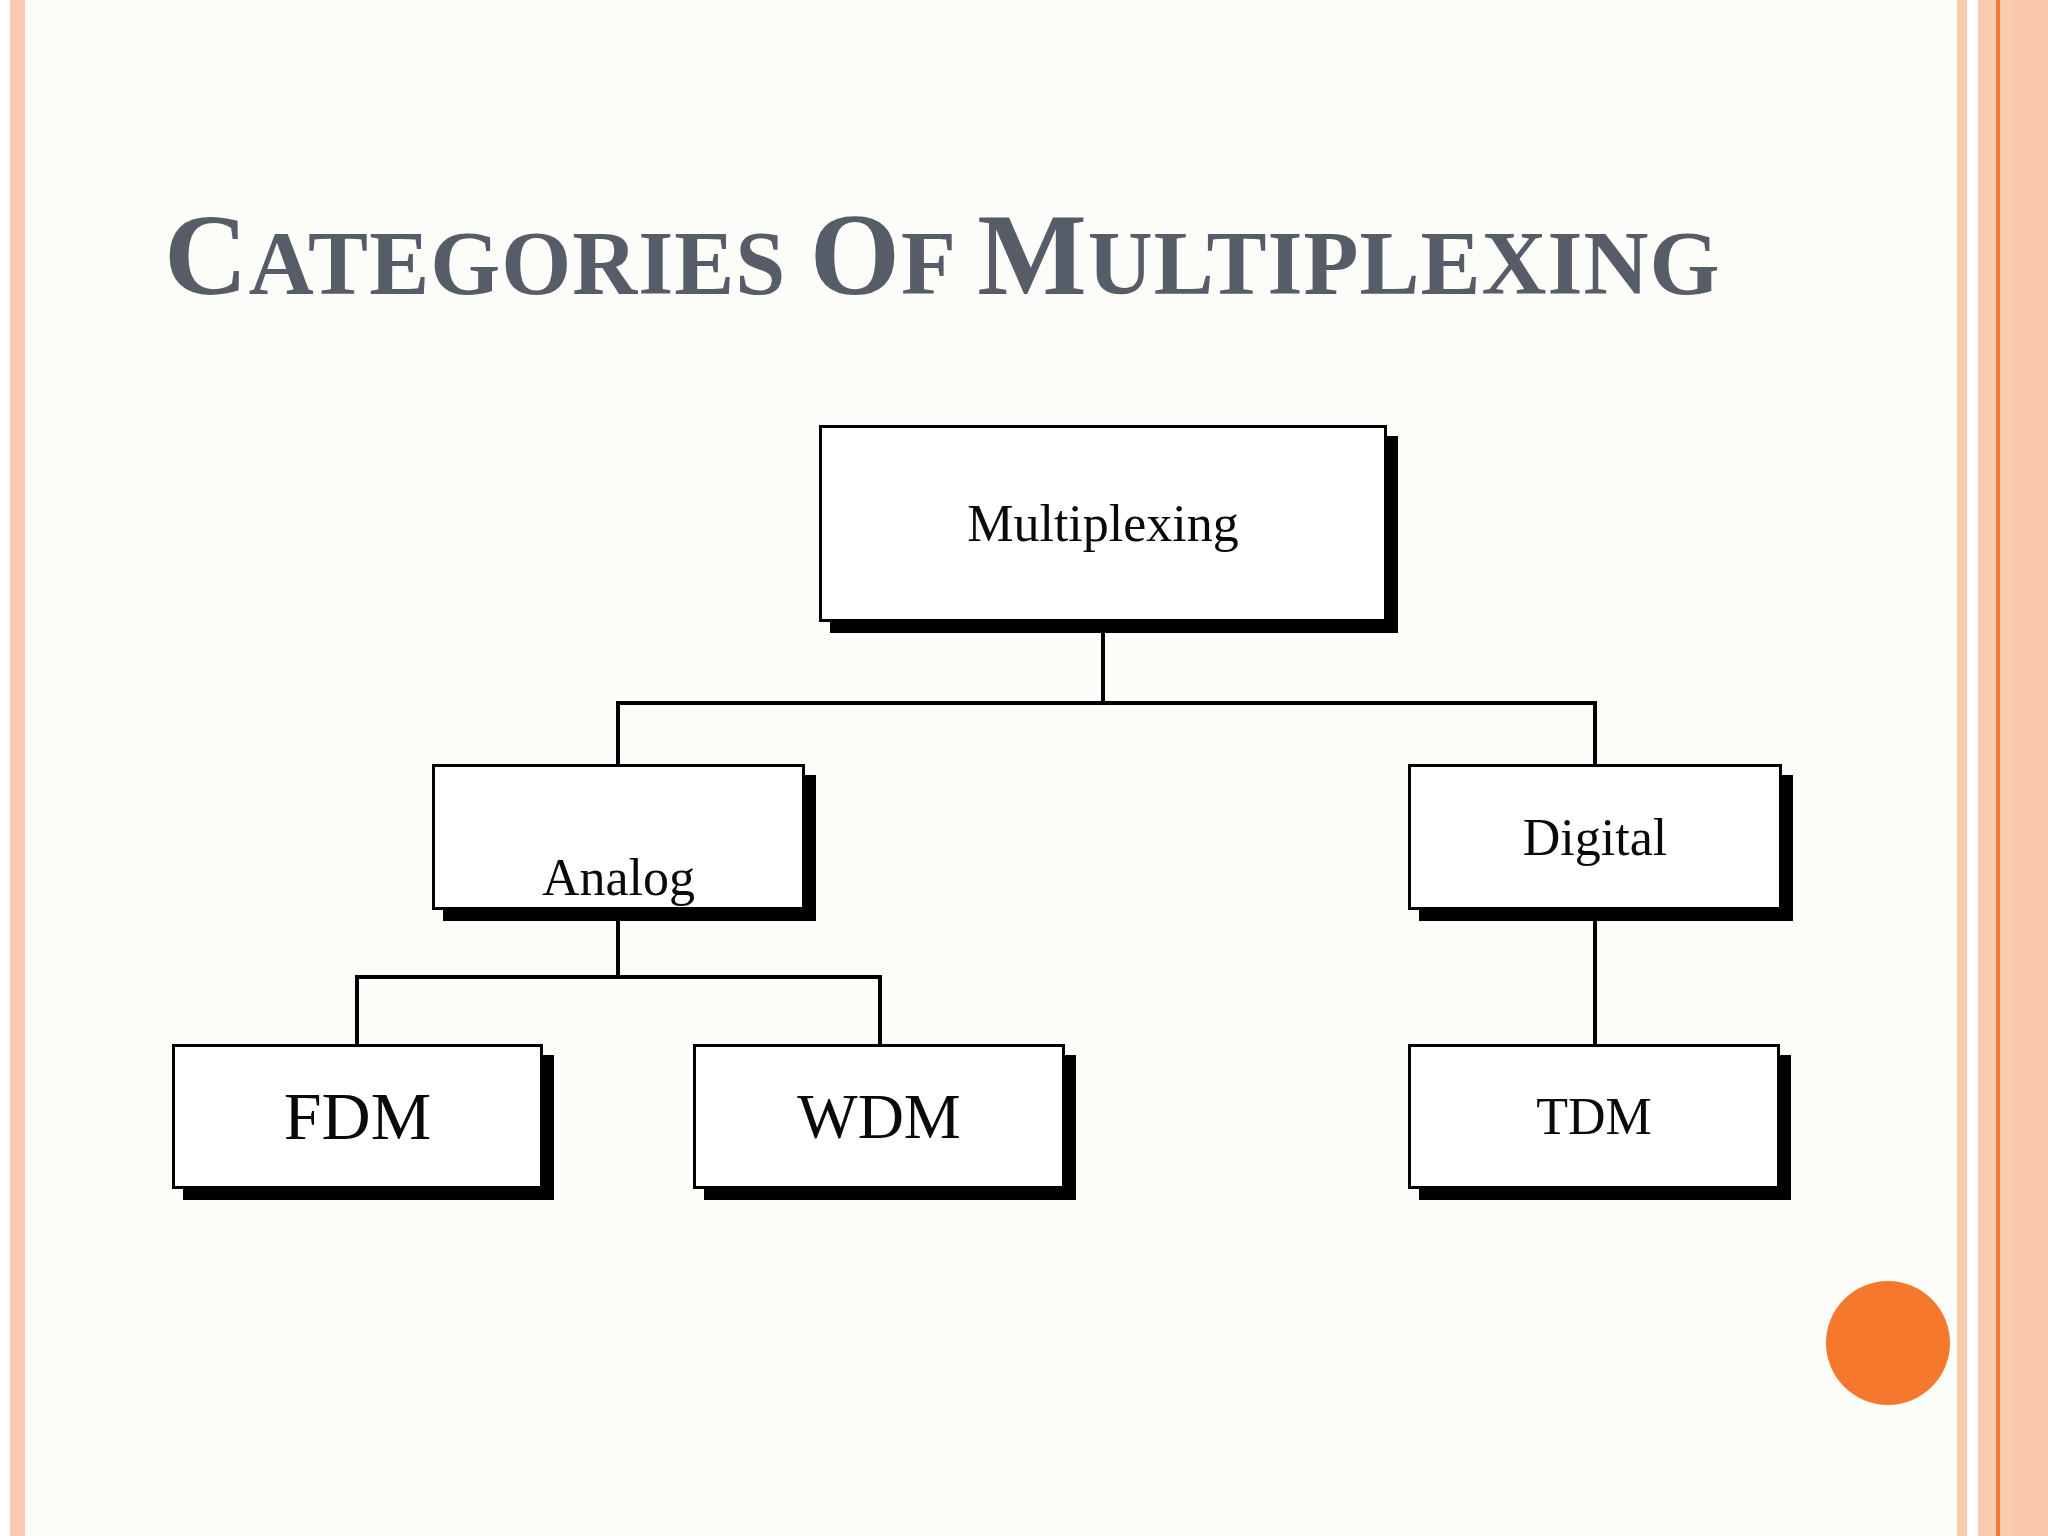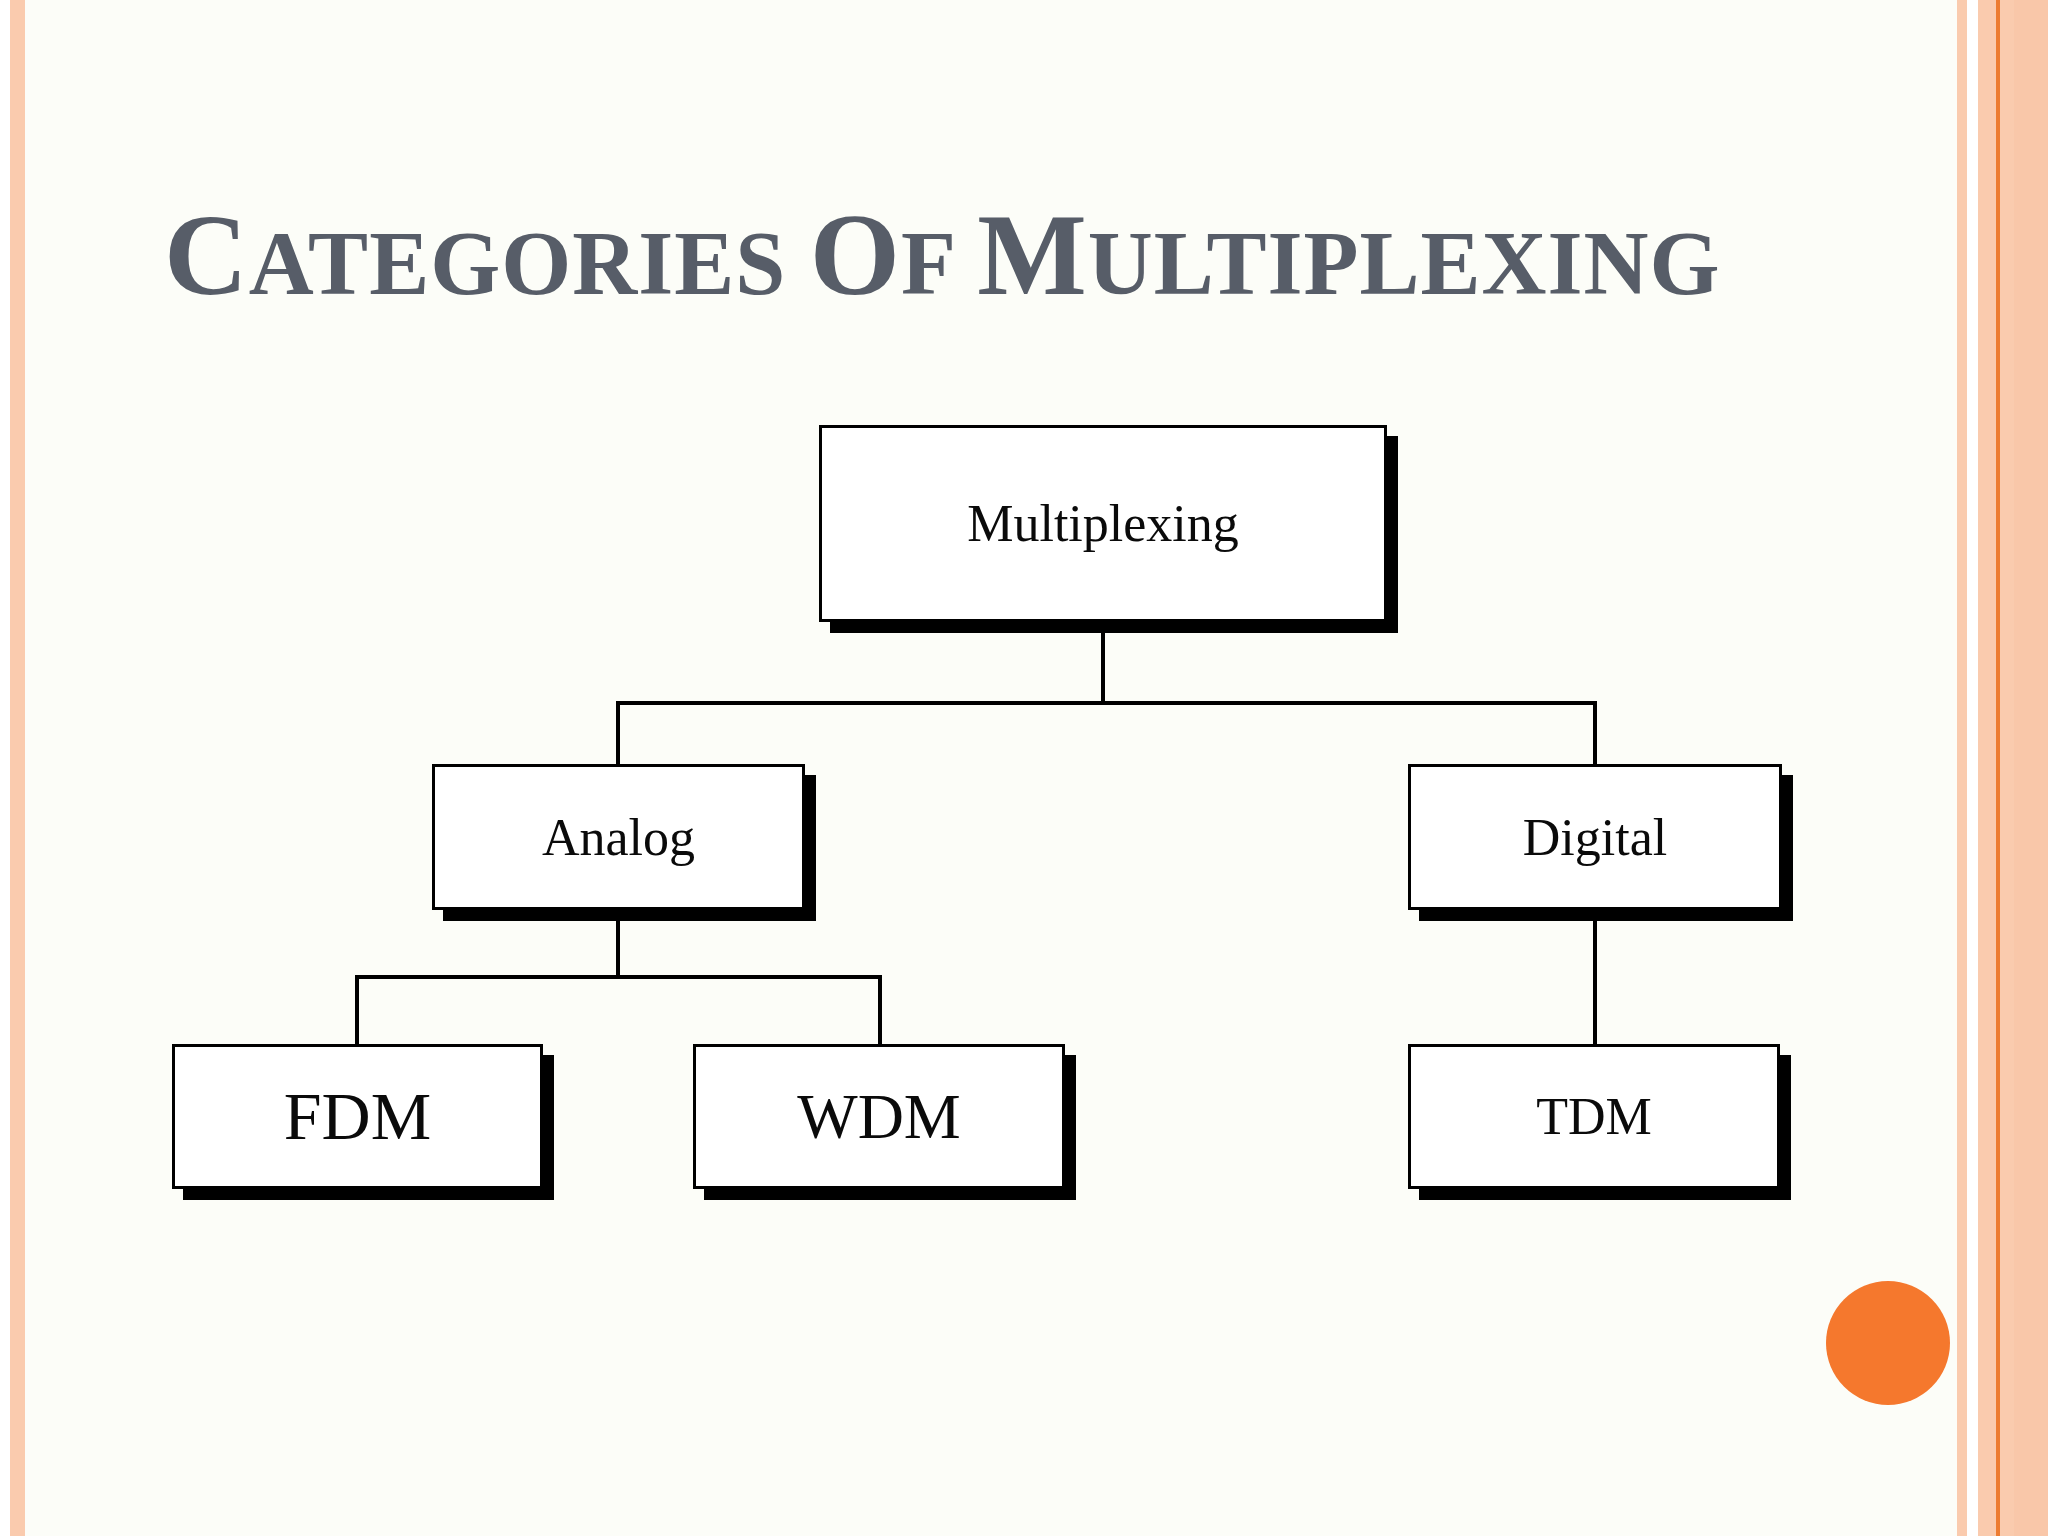"Analog" .node-analog { align-items: none -> flex-end }
